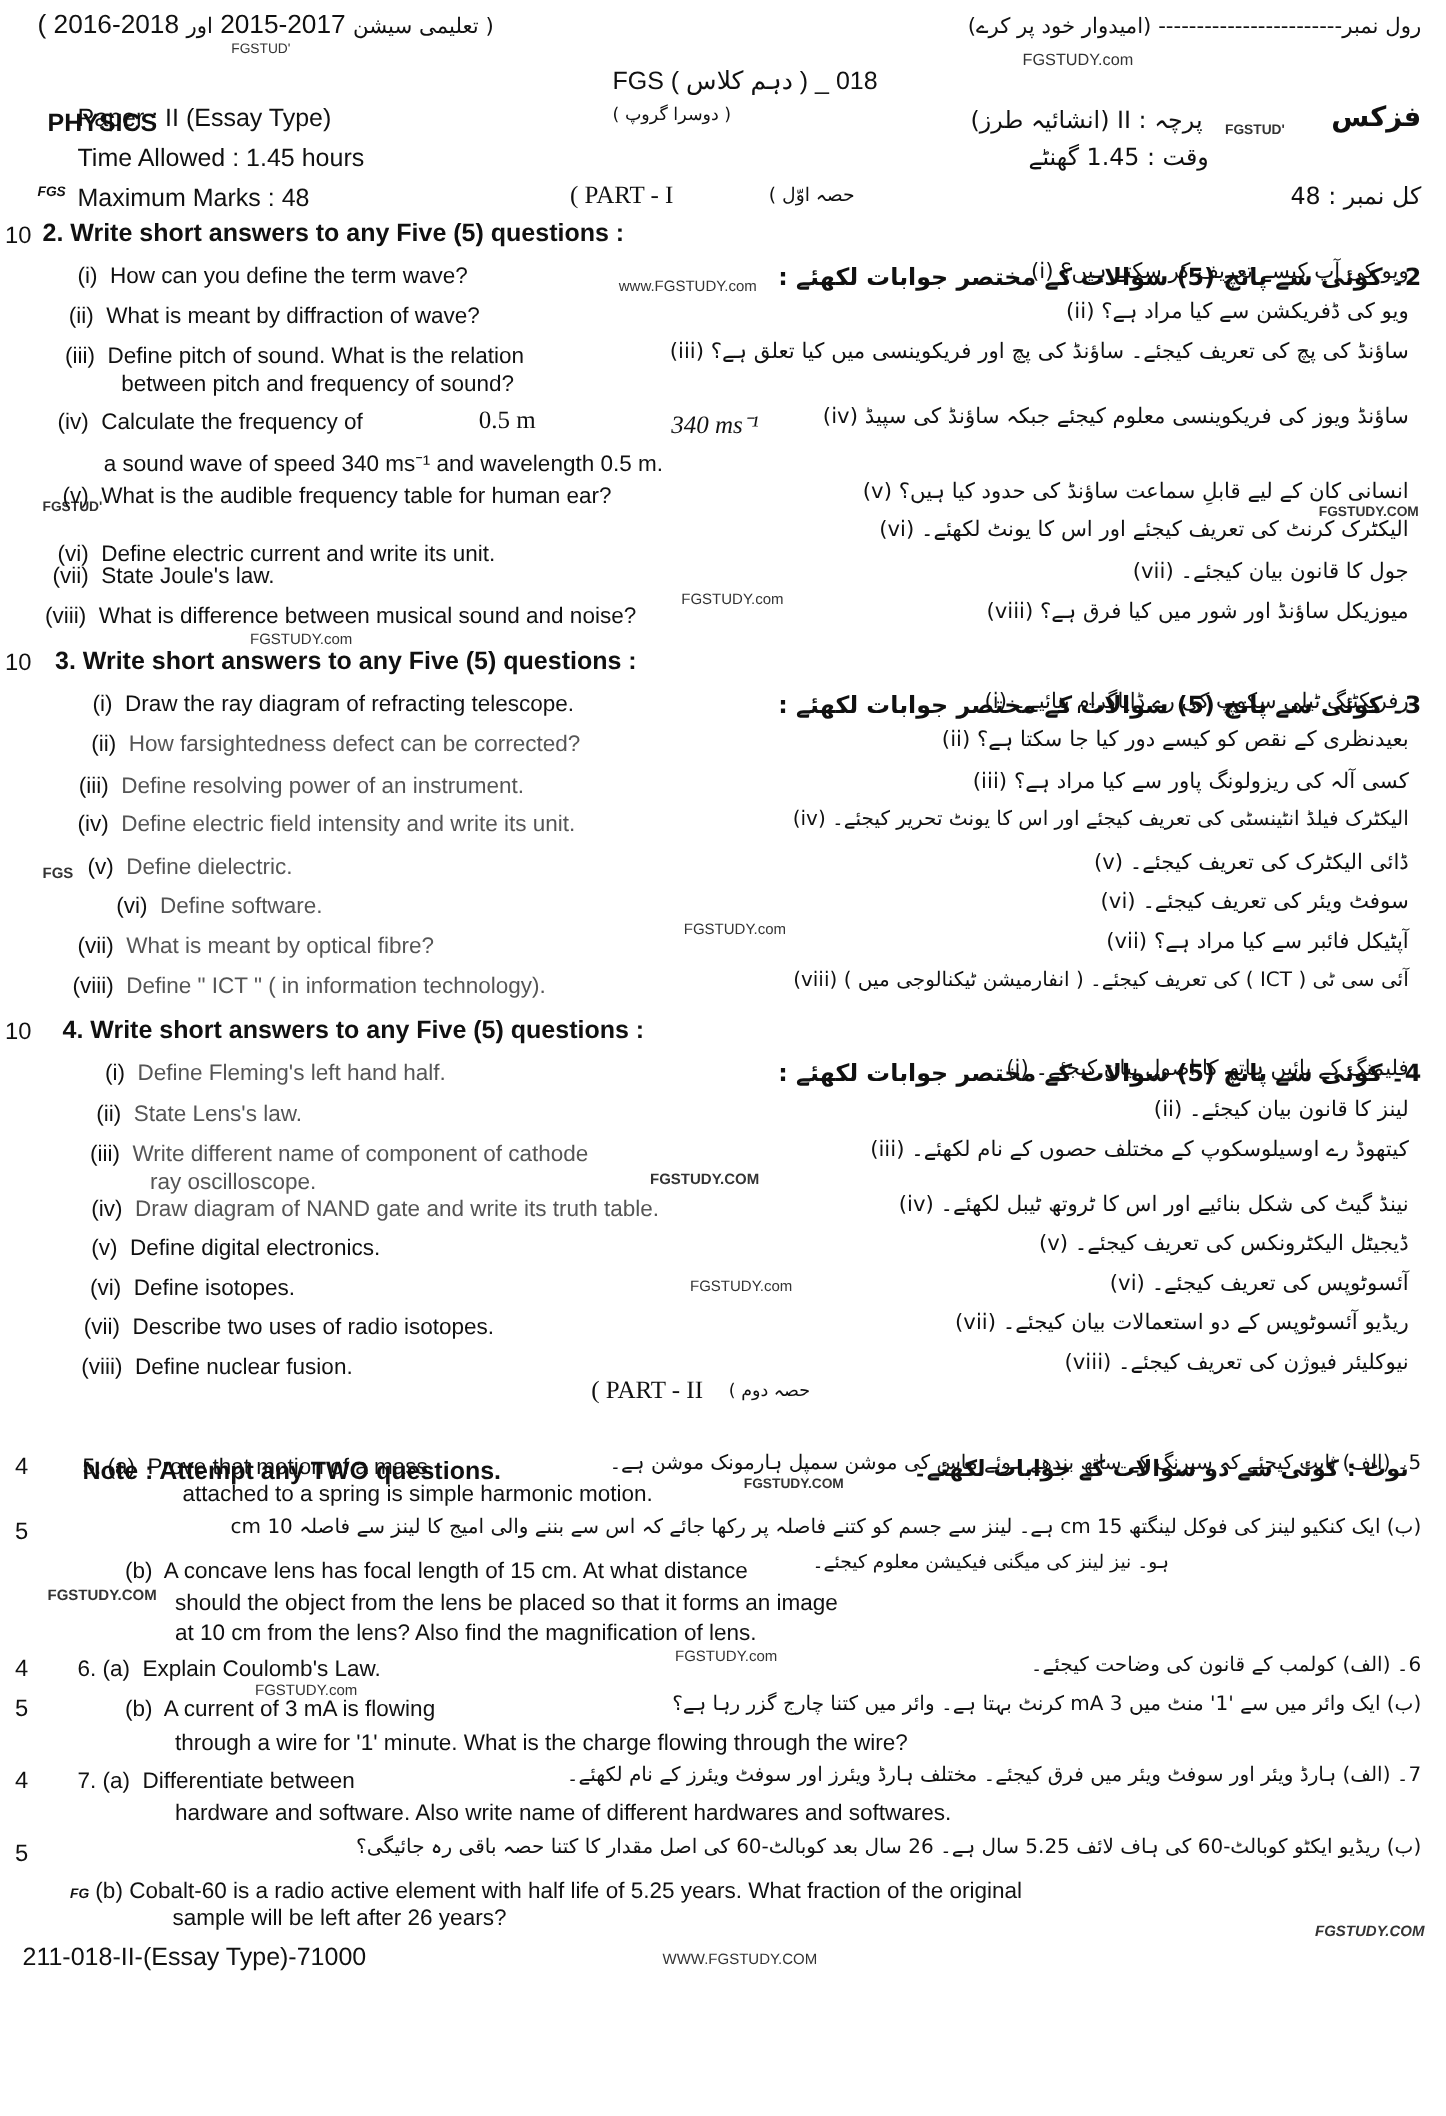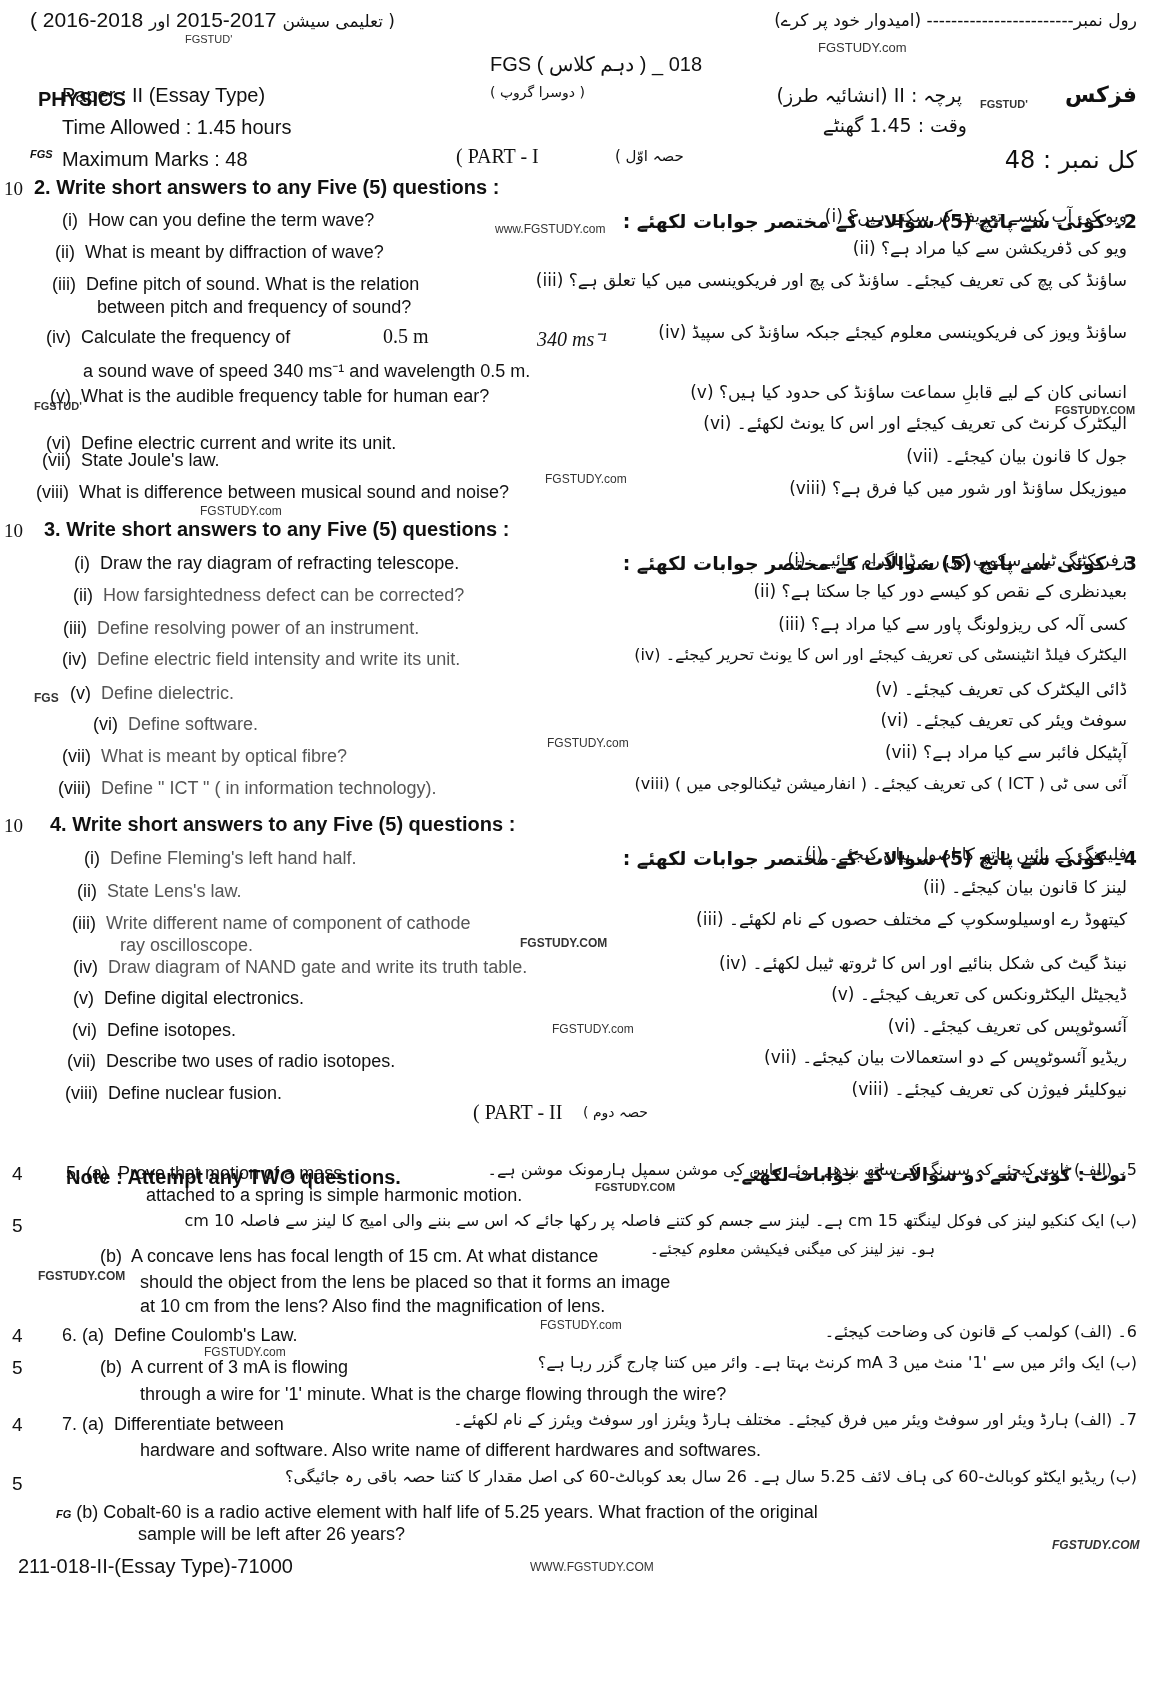"کل نمبر : 48" div.abs { font-size: 24px -> 19px }
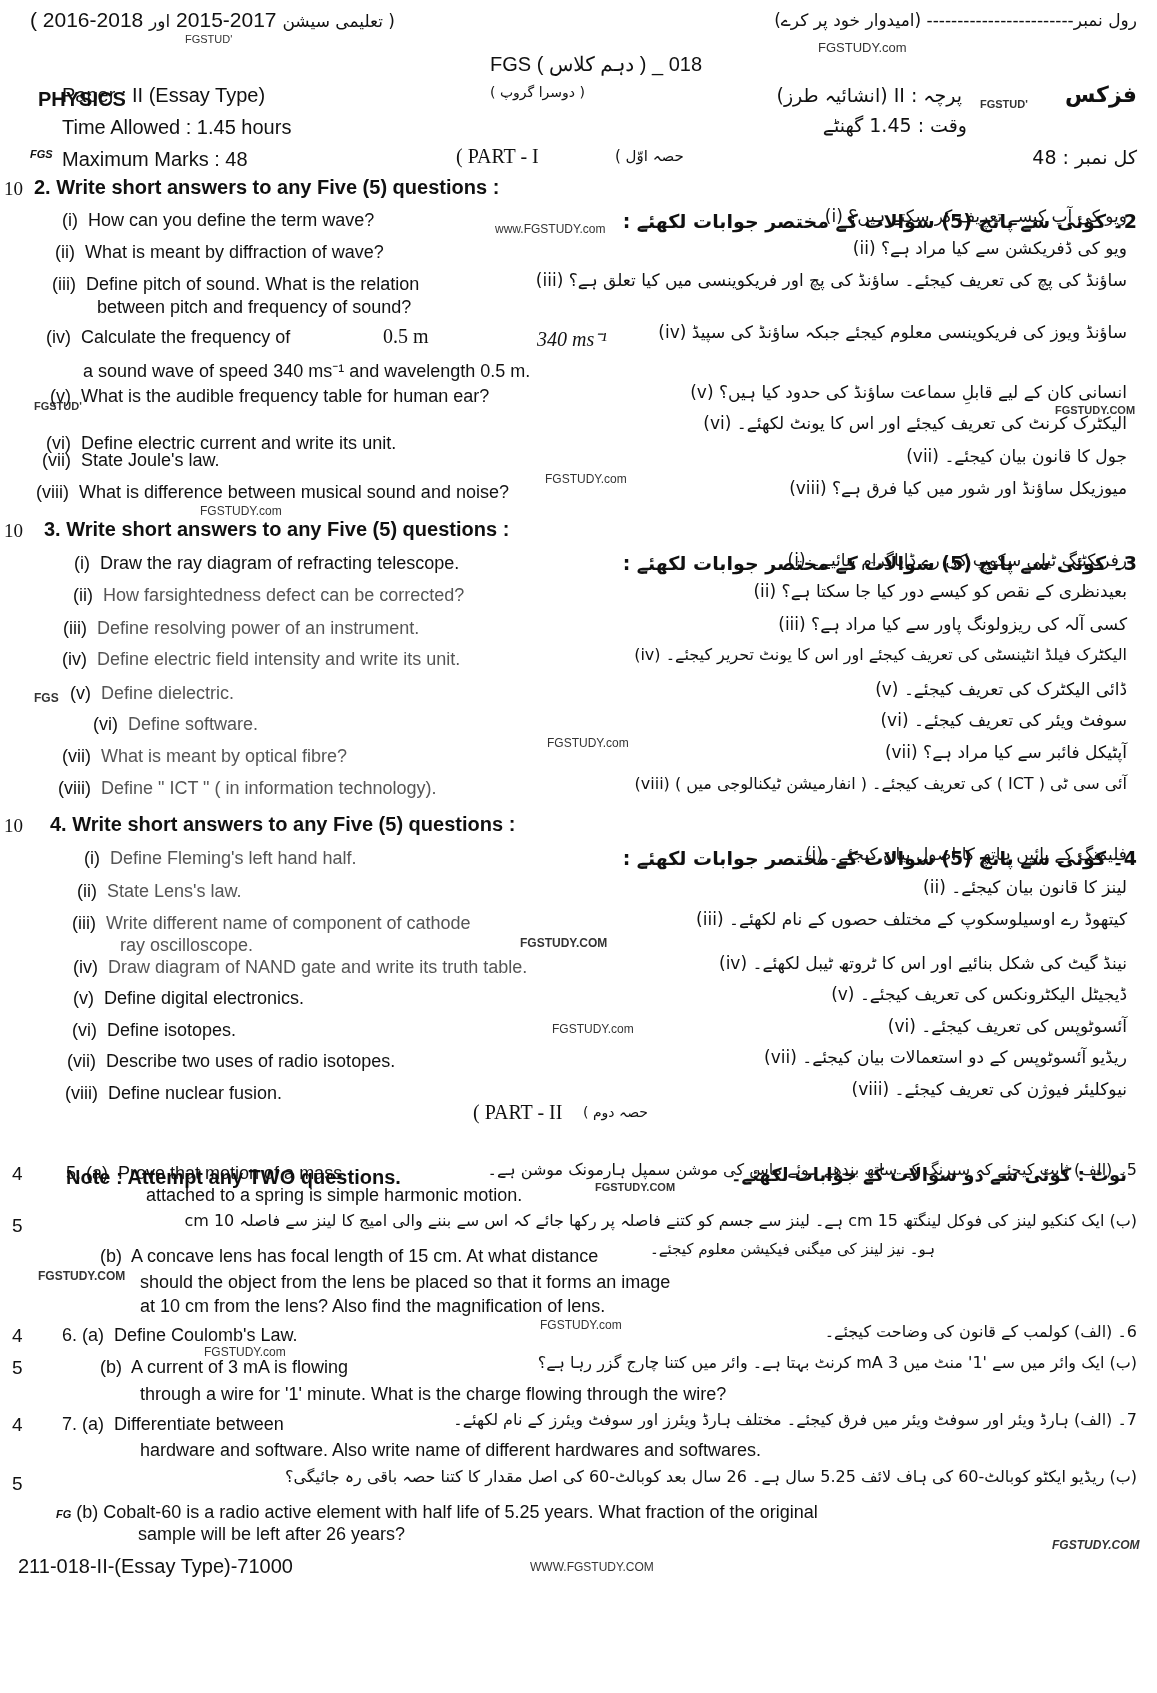"10" .marks { font-family: Liberation Serif, serif -> none }
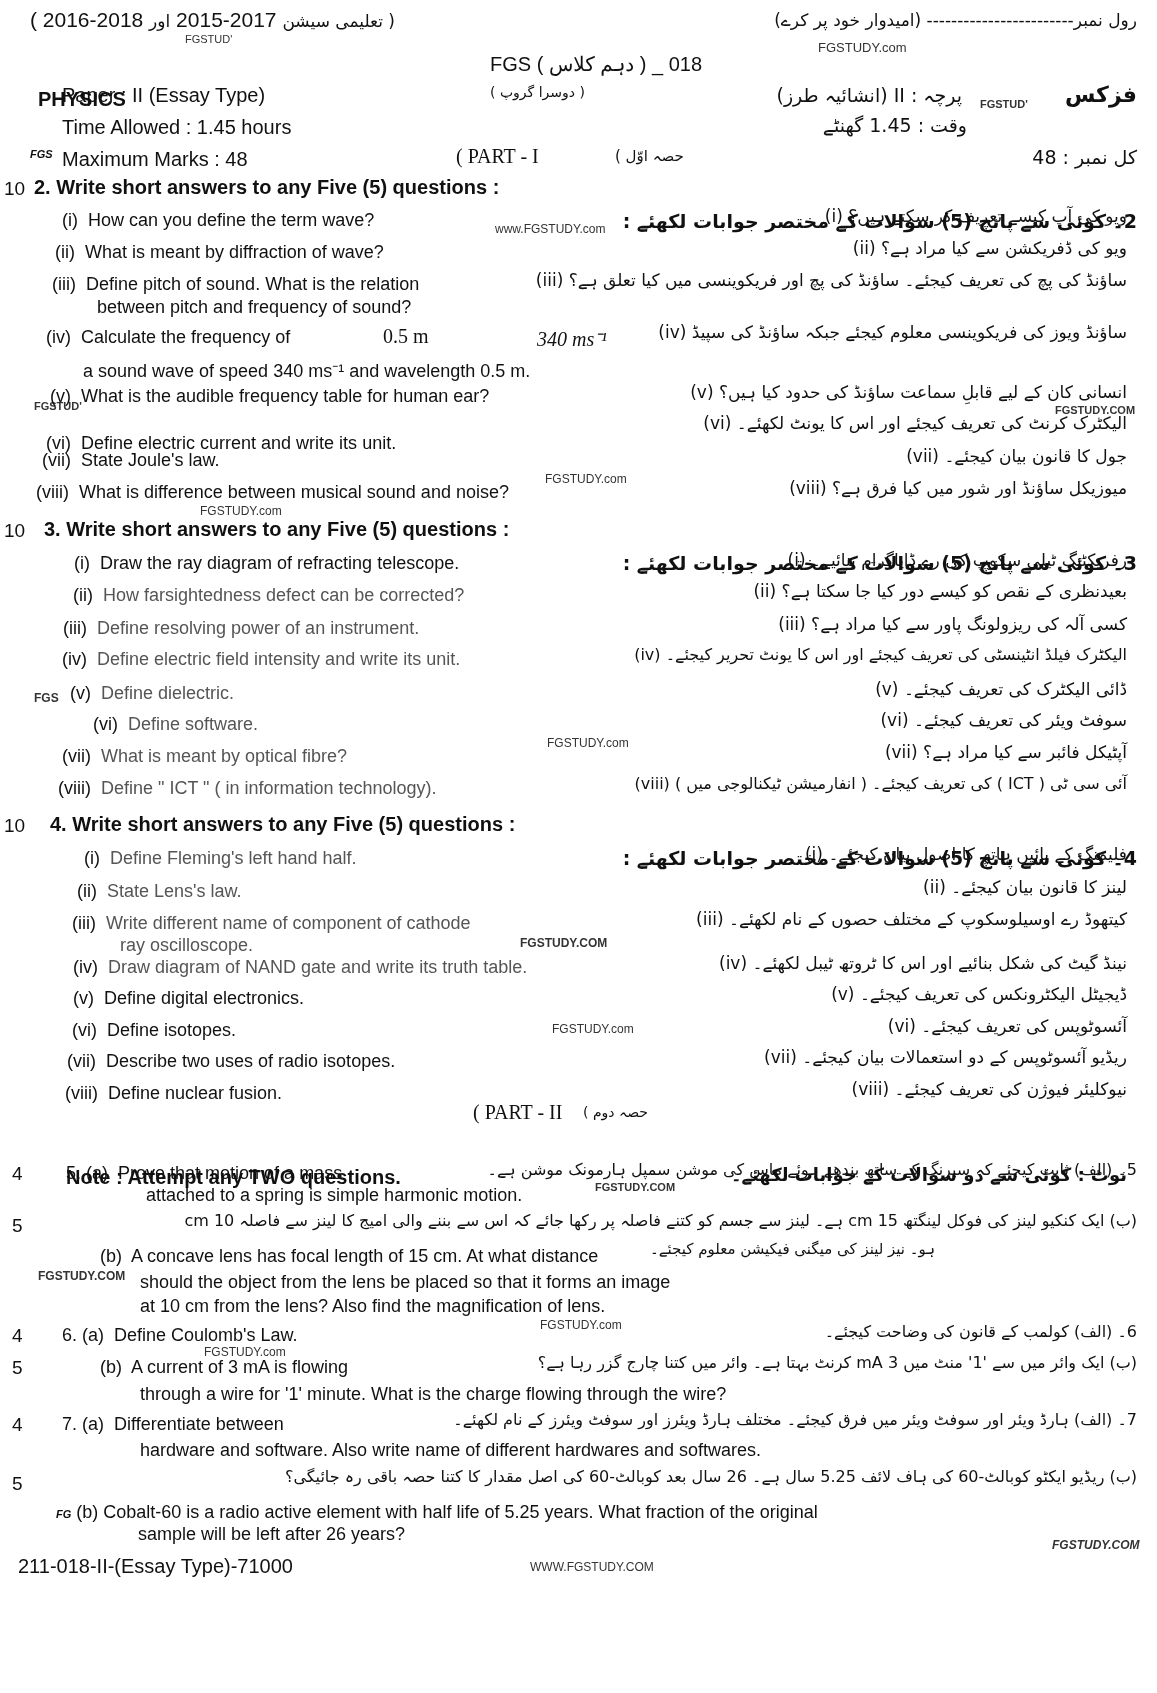"Define Coulomb's Law." span { text: Define -> Explain }
